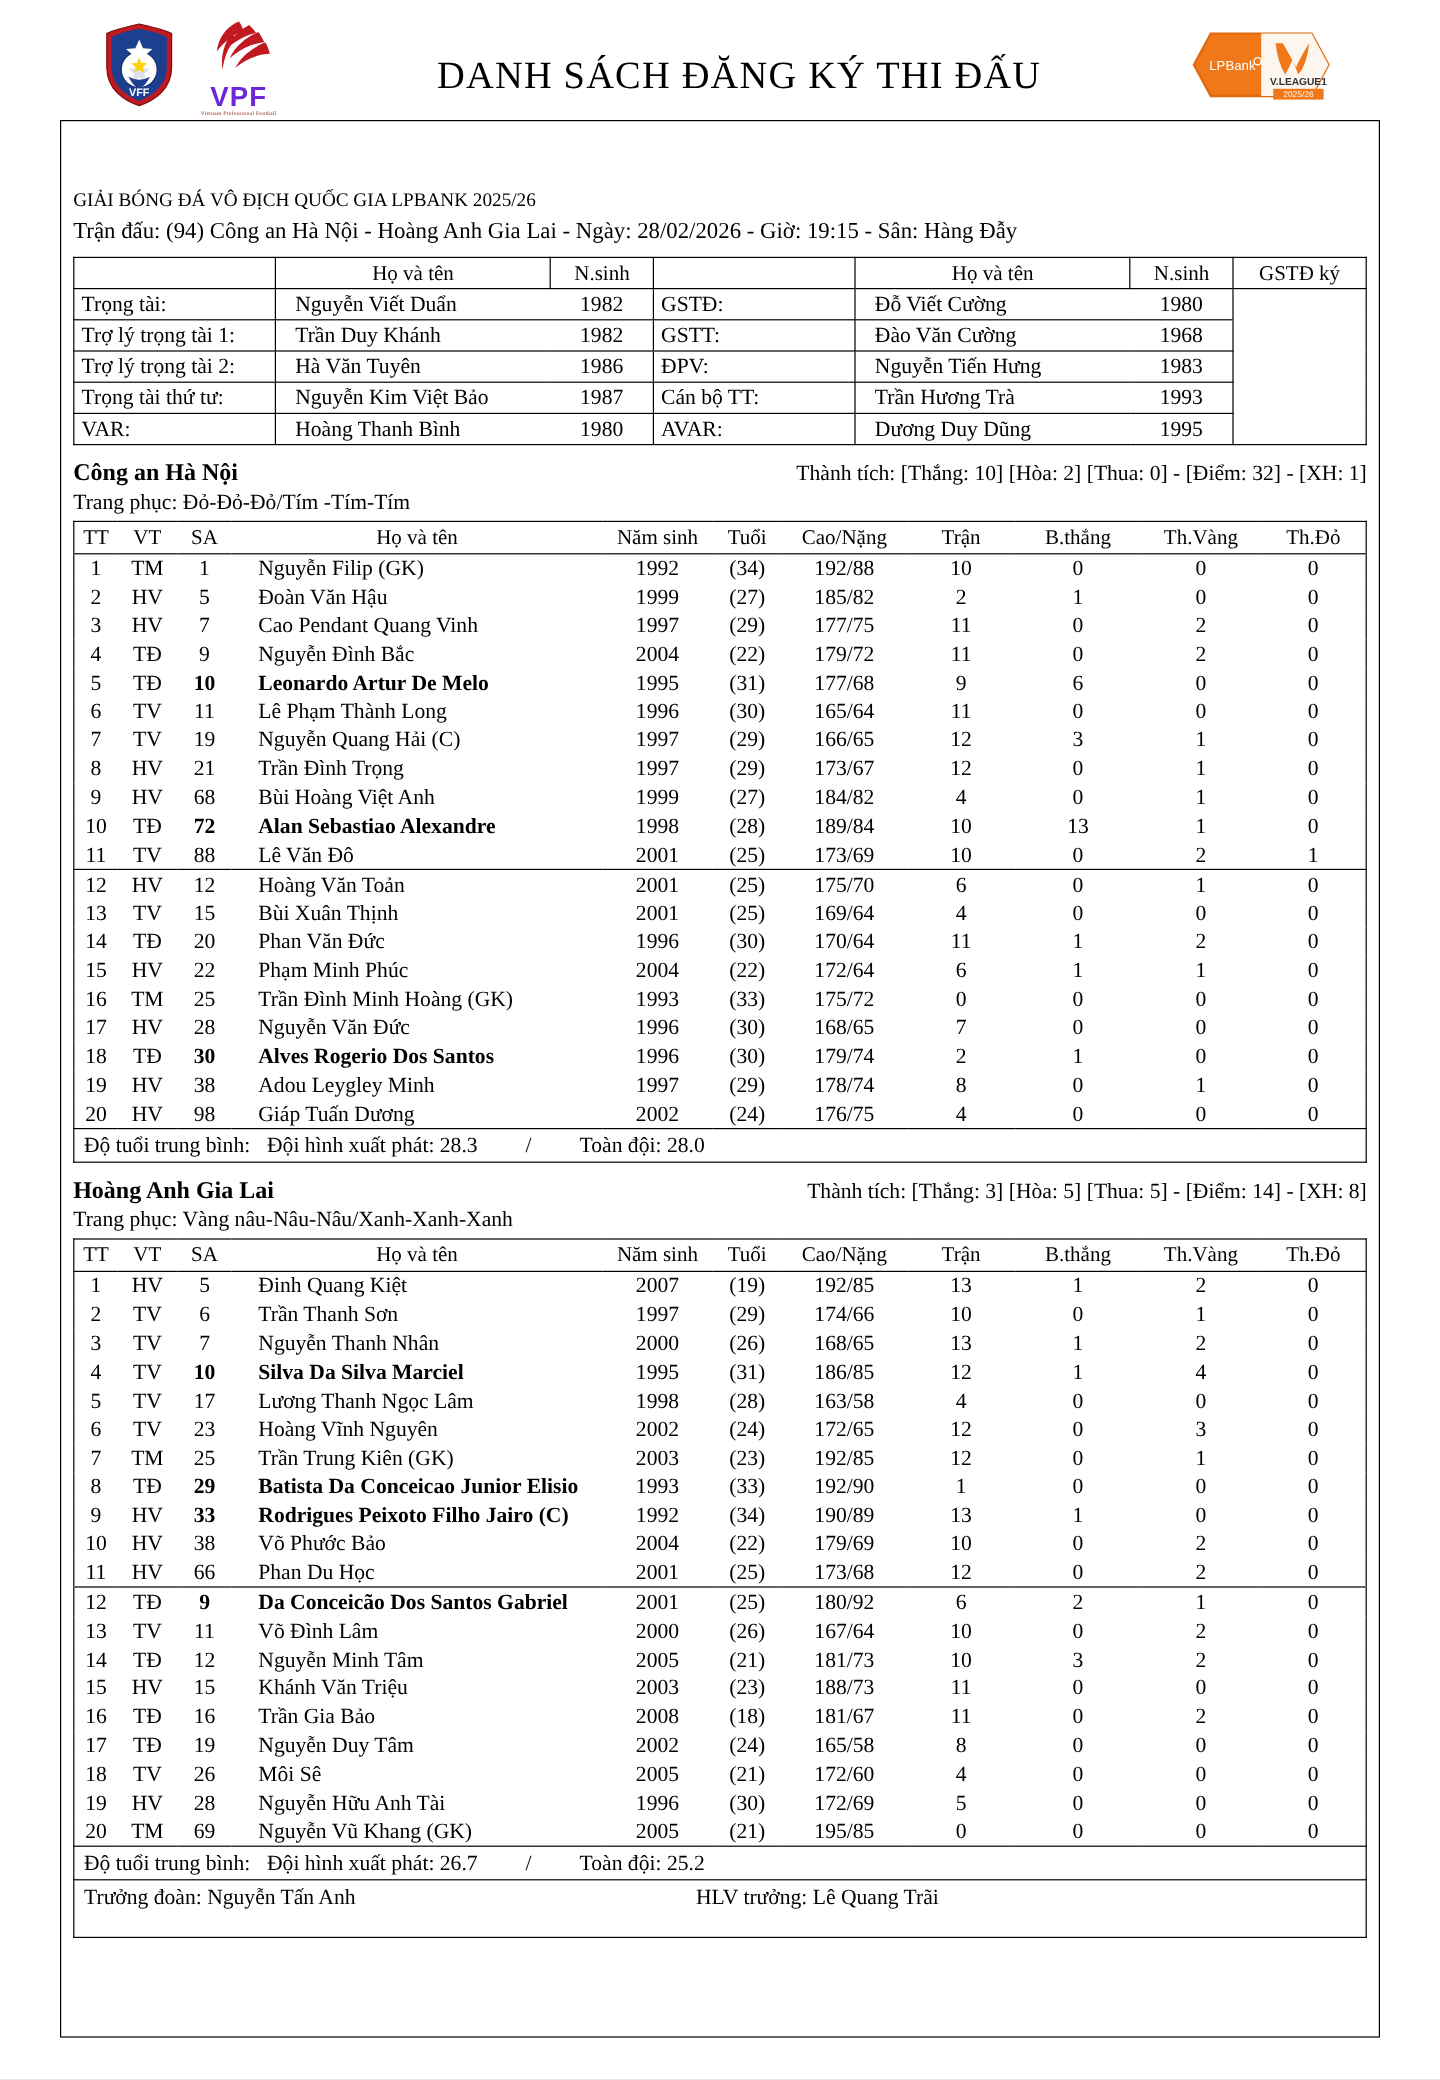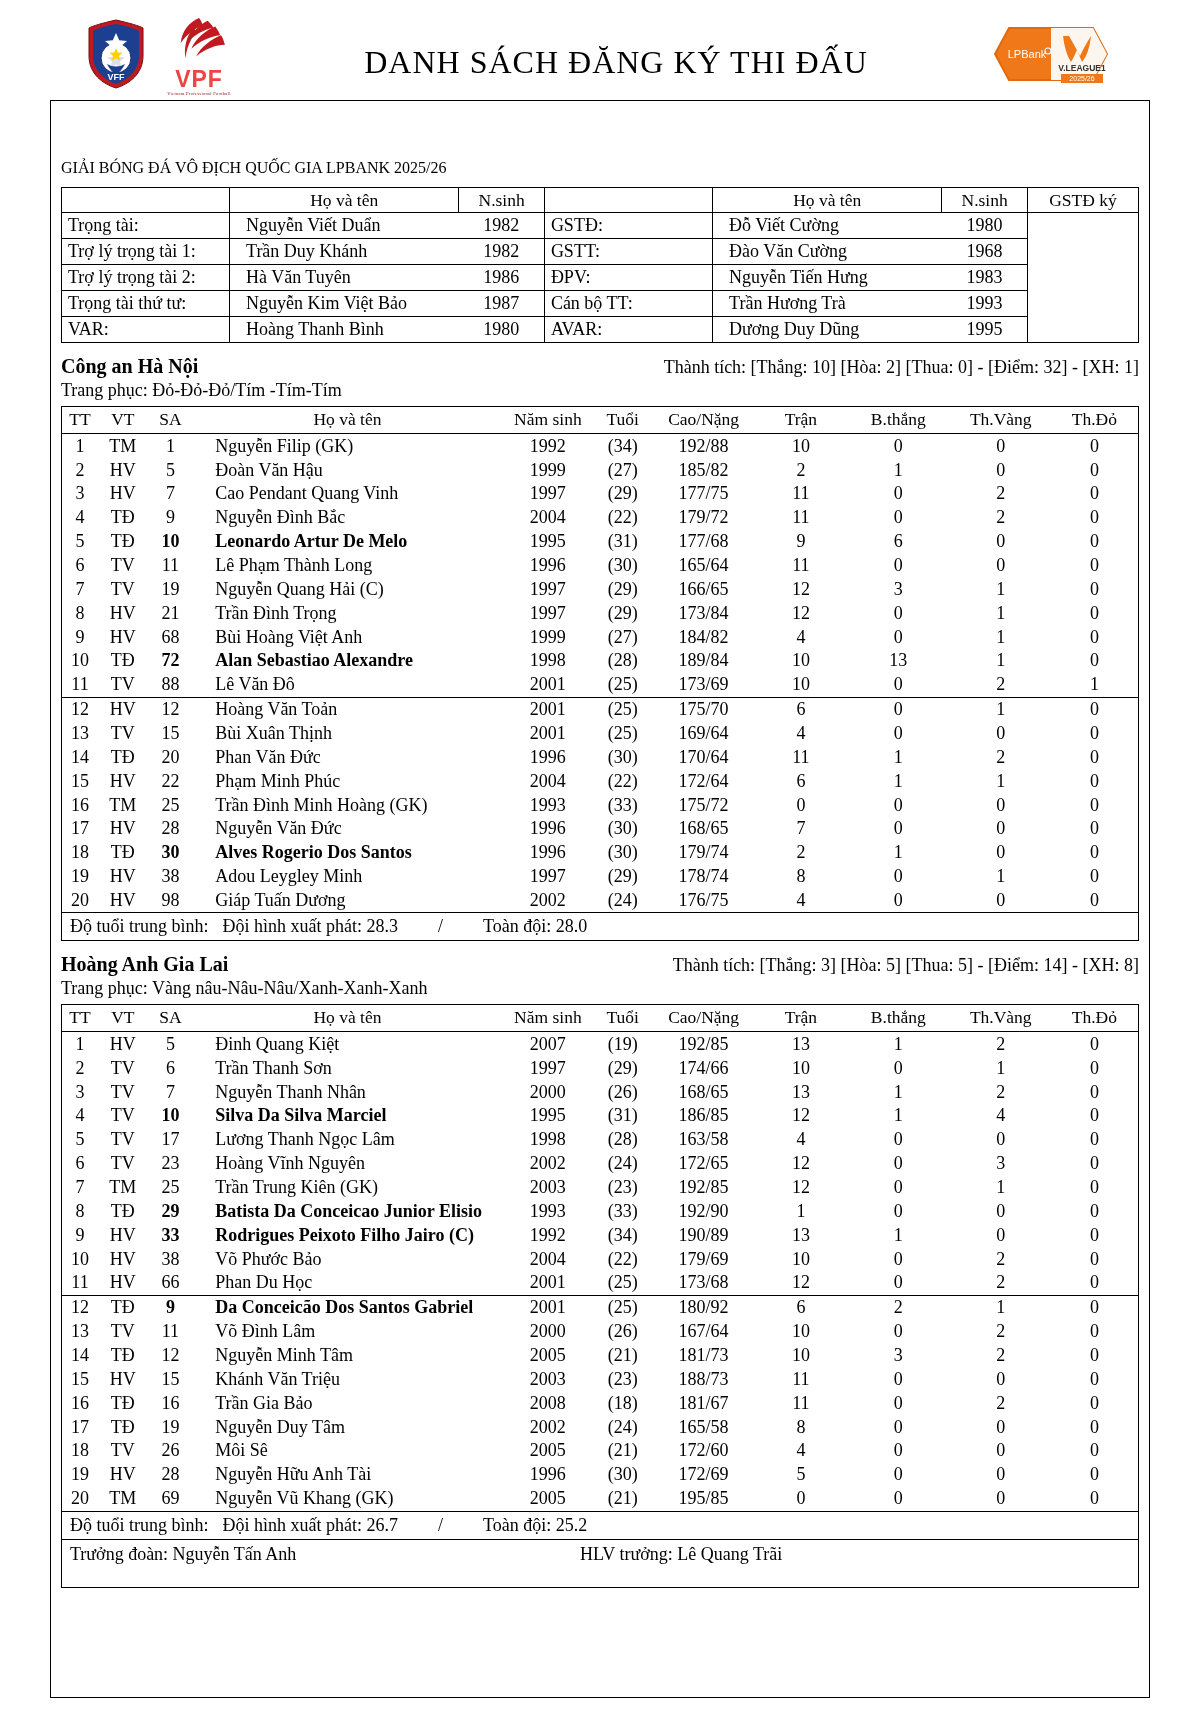"VPF" .vpf-word { color: #ef4444 -> #6d28d9 }
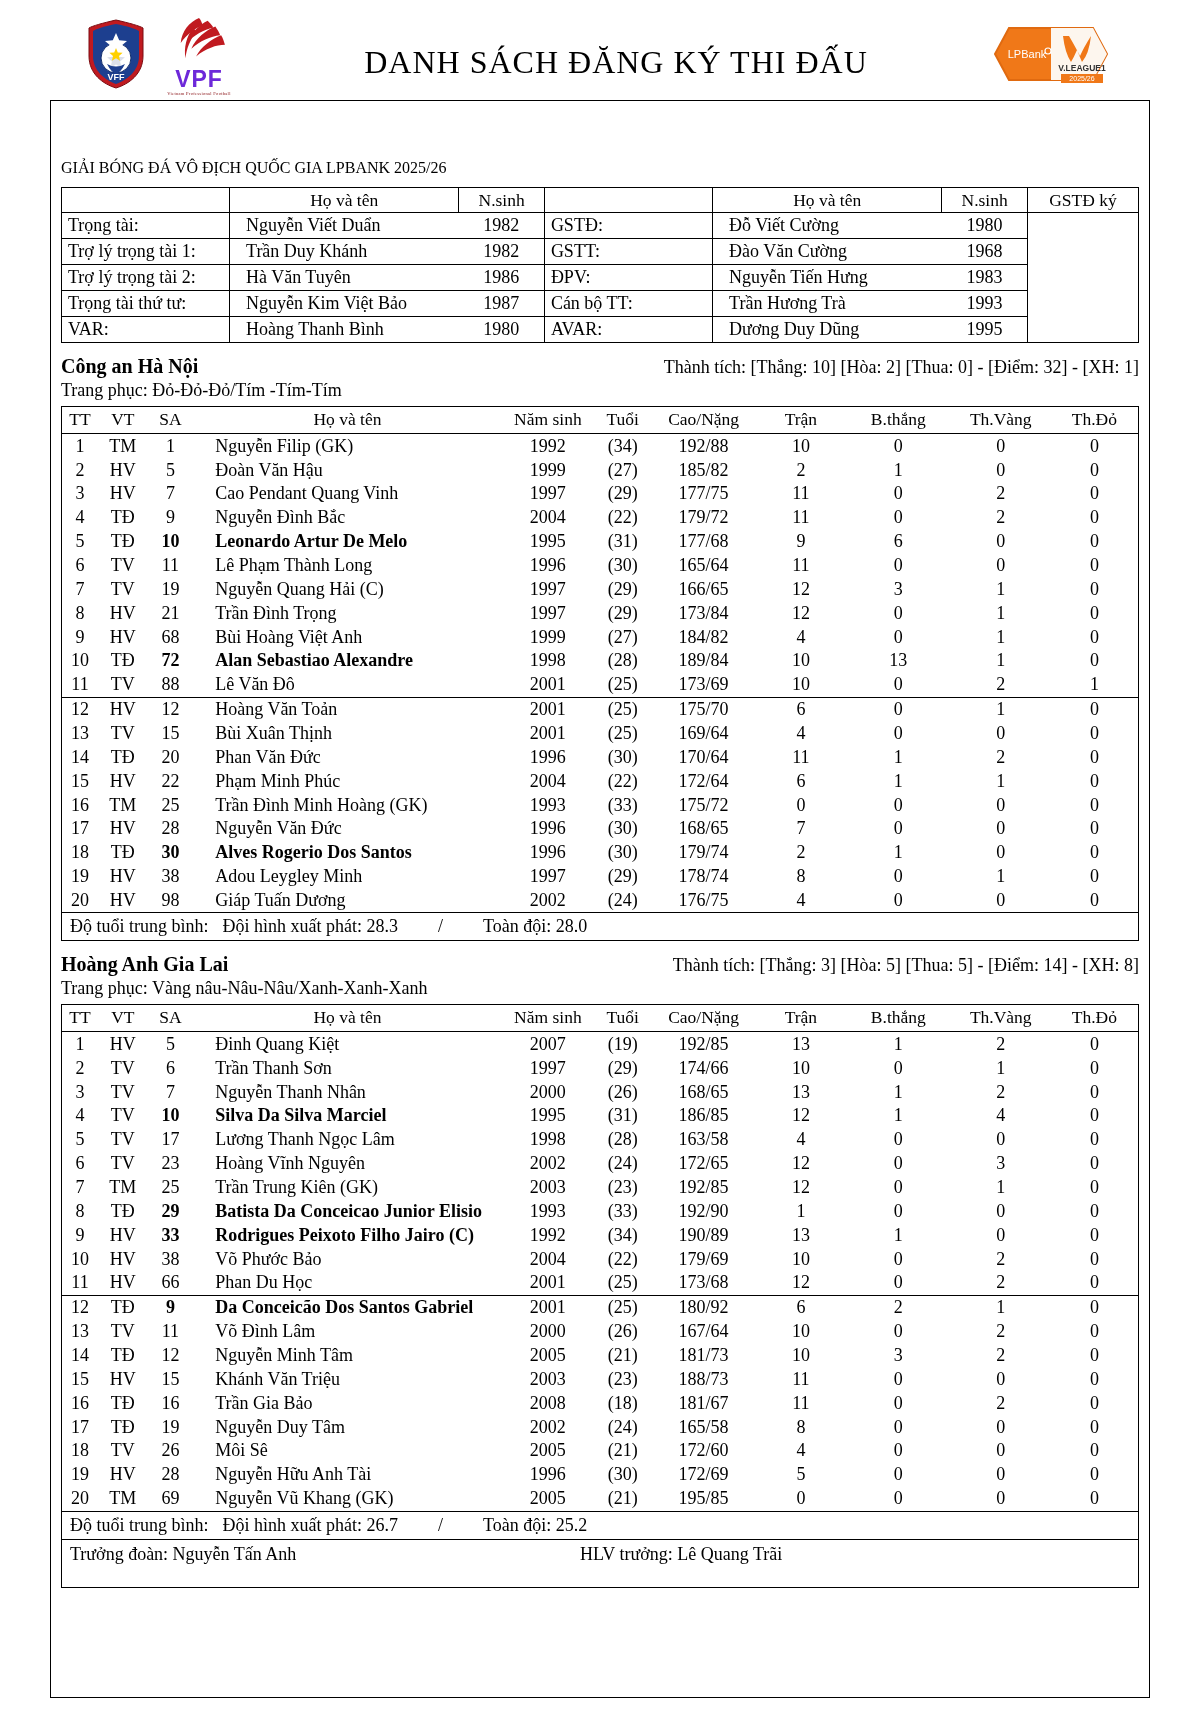"Trận đấu: (94) Công an" div.match-line { html: none -> <div>Trận đấu: (94) Công an Hà Nội - Hoàng Anh Gia Lai - Ngày: 28/02/2026 - Giờ: 19:15 - Sân: Hàng Đẫy</div> }
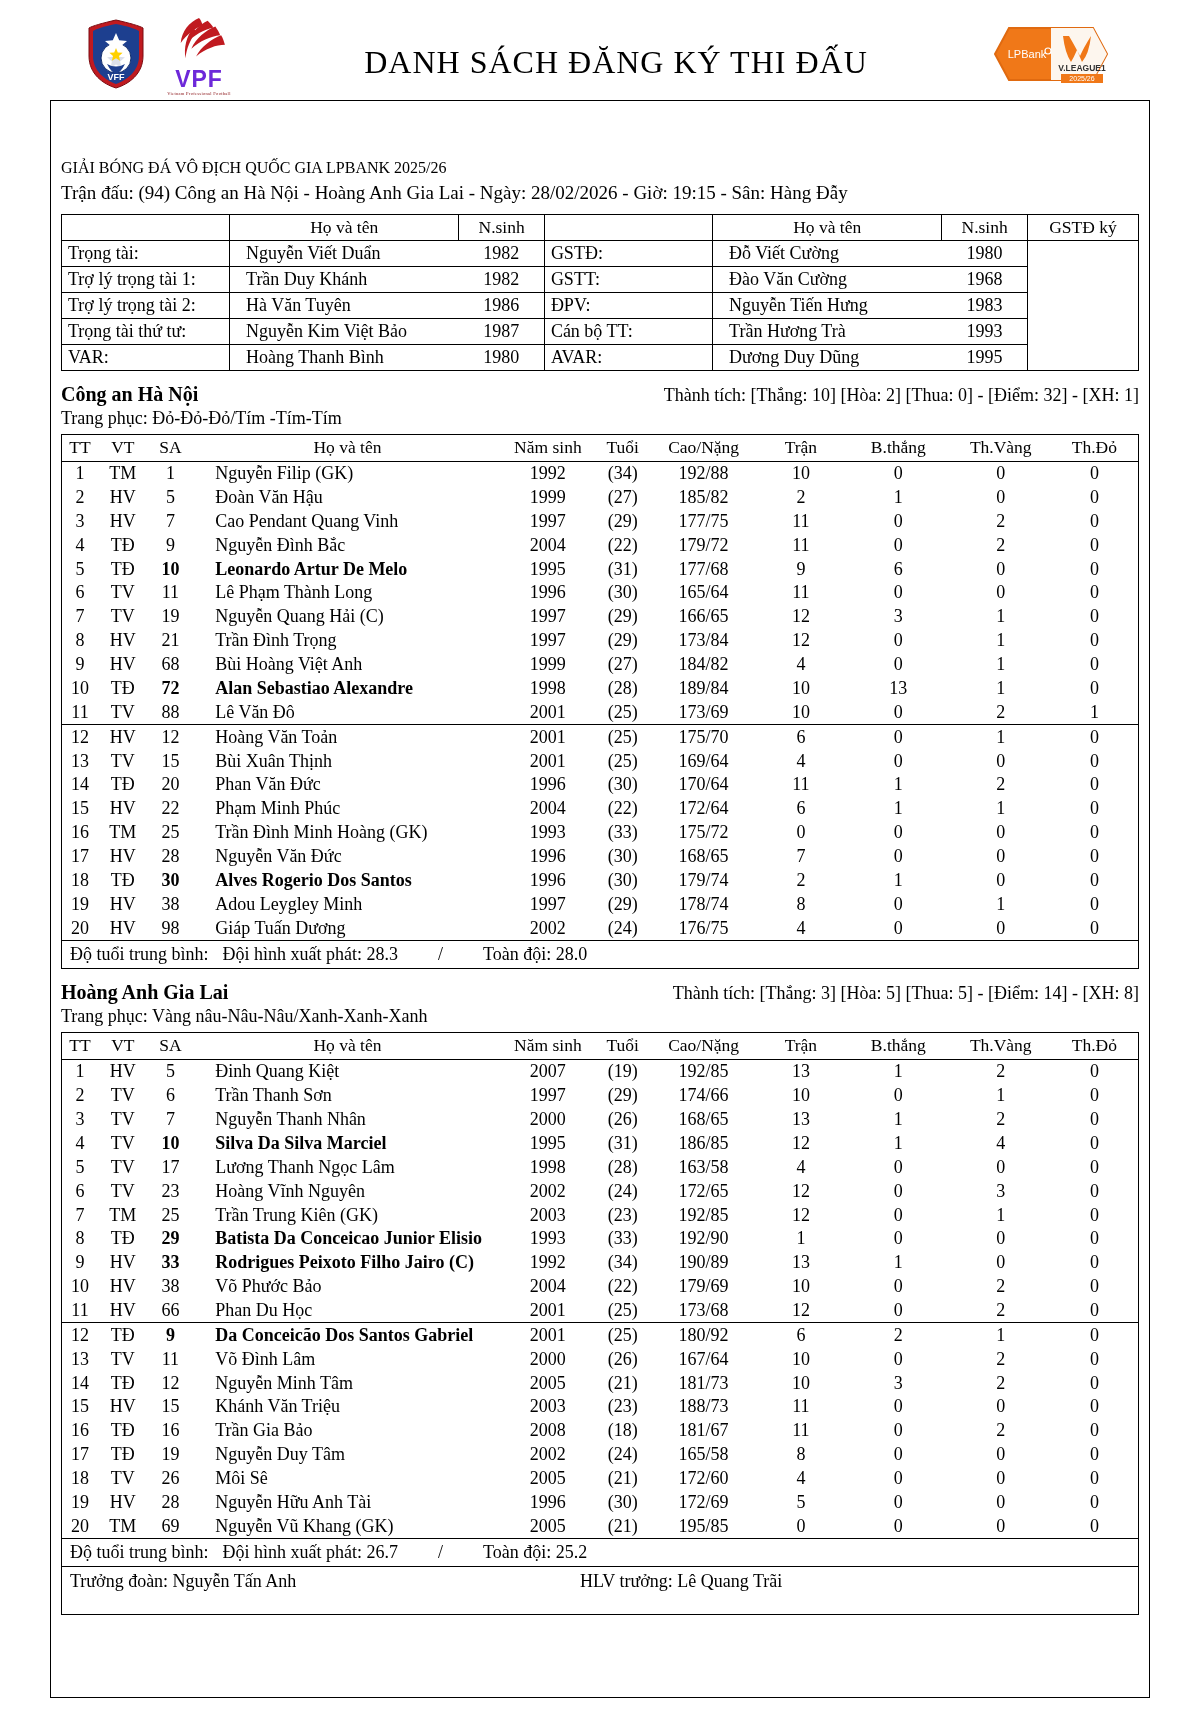"173/84" td.c-hw { text: 173/84 -> 173/67 }
